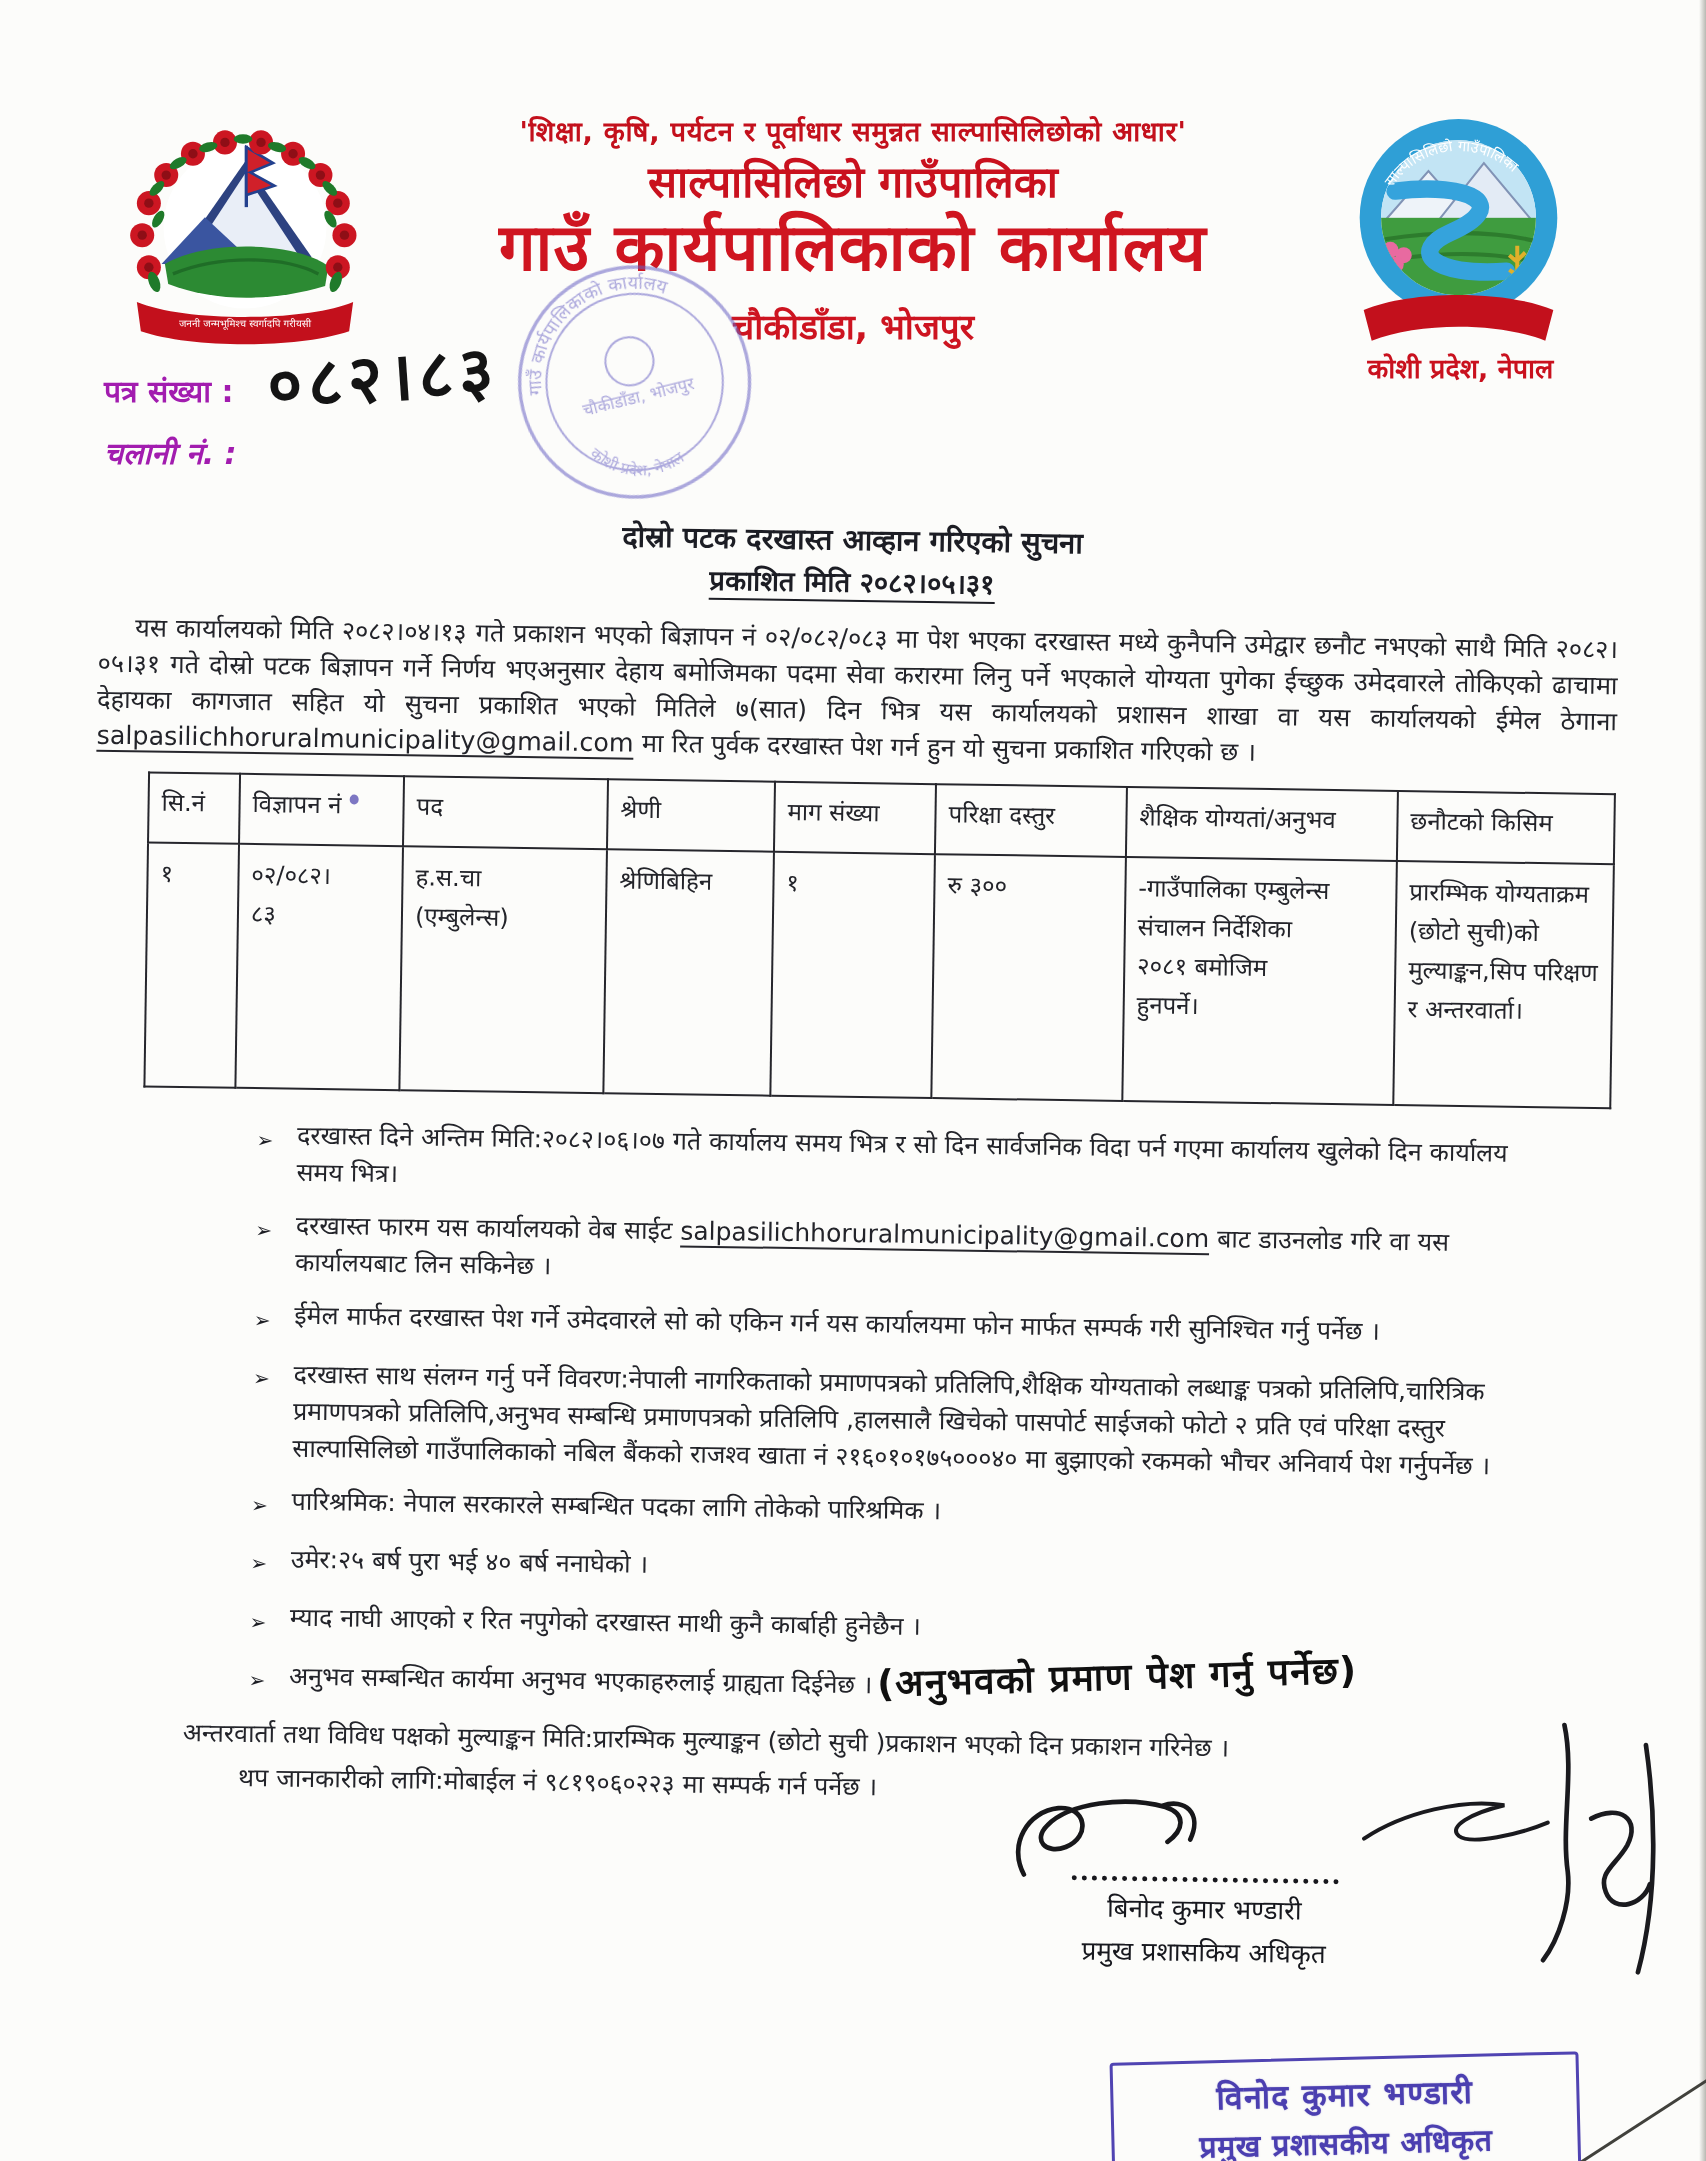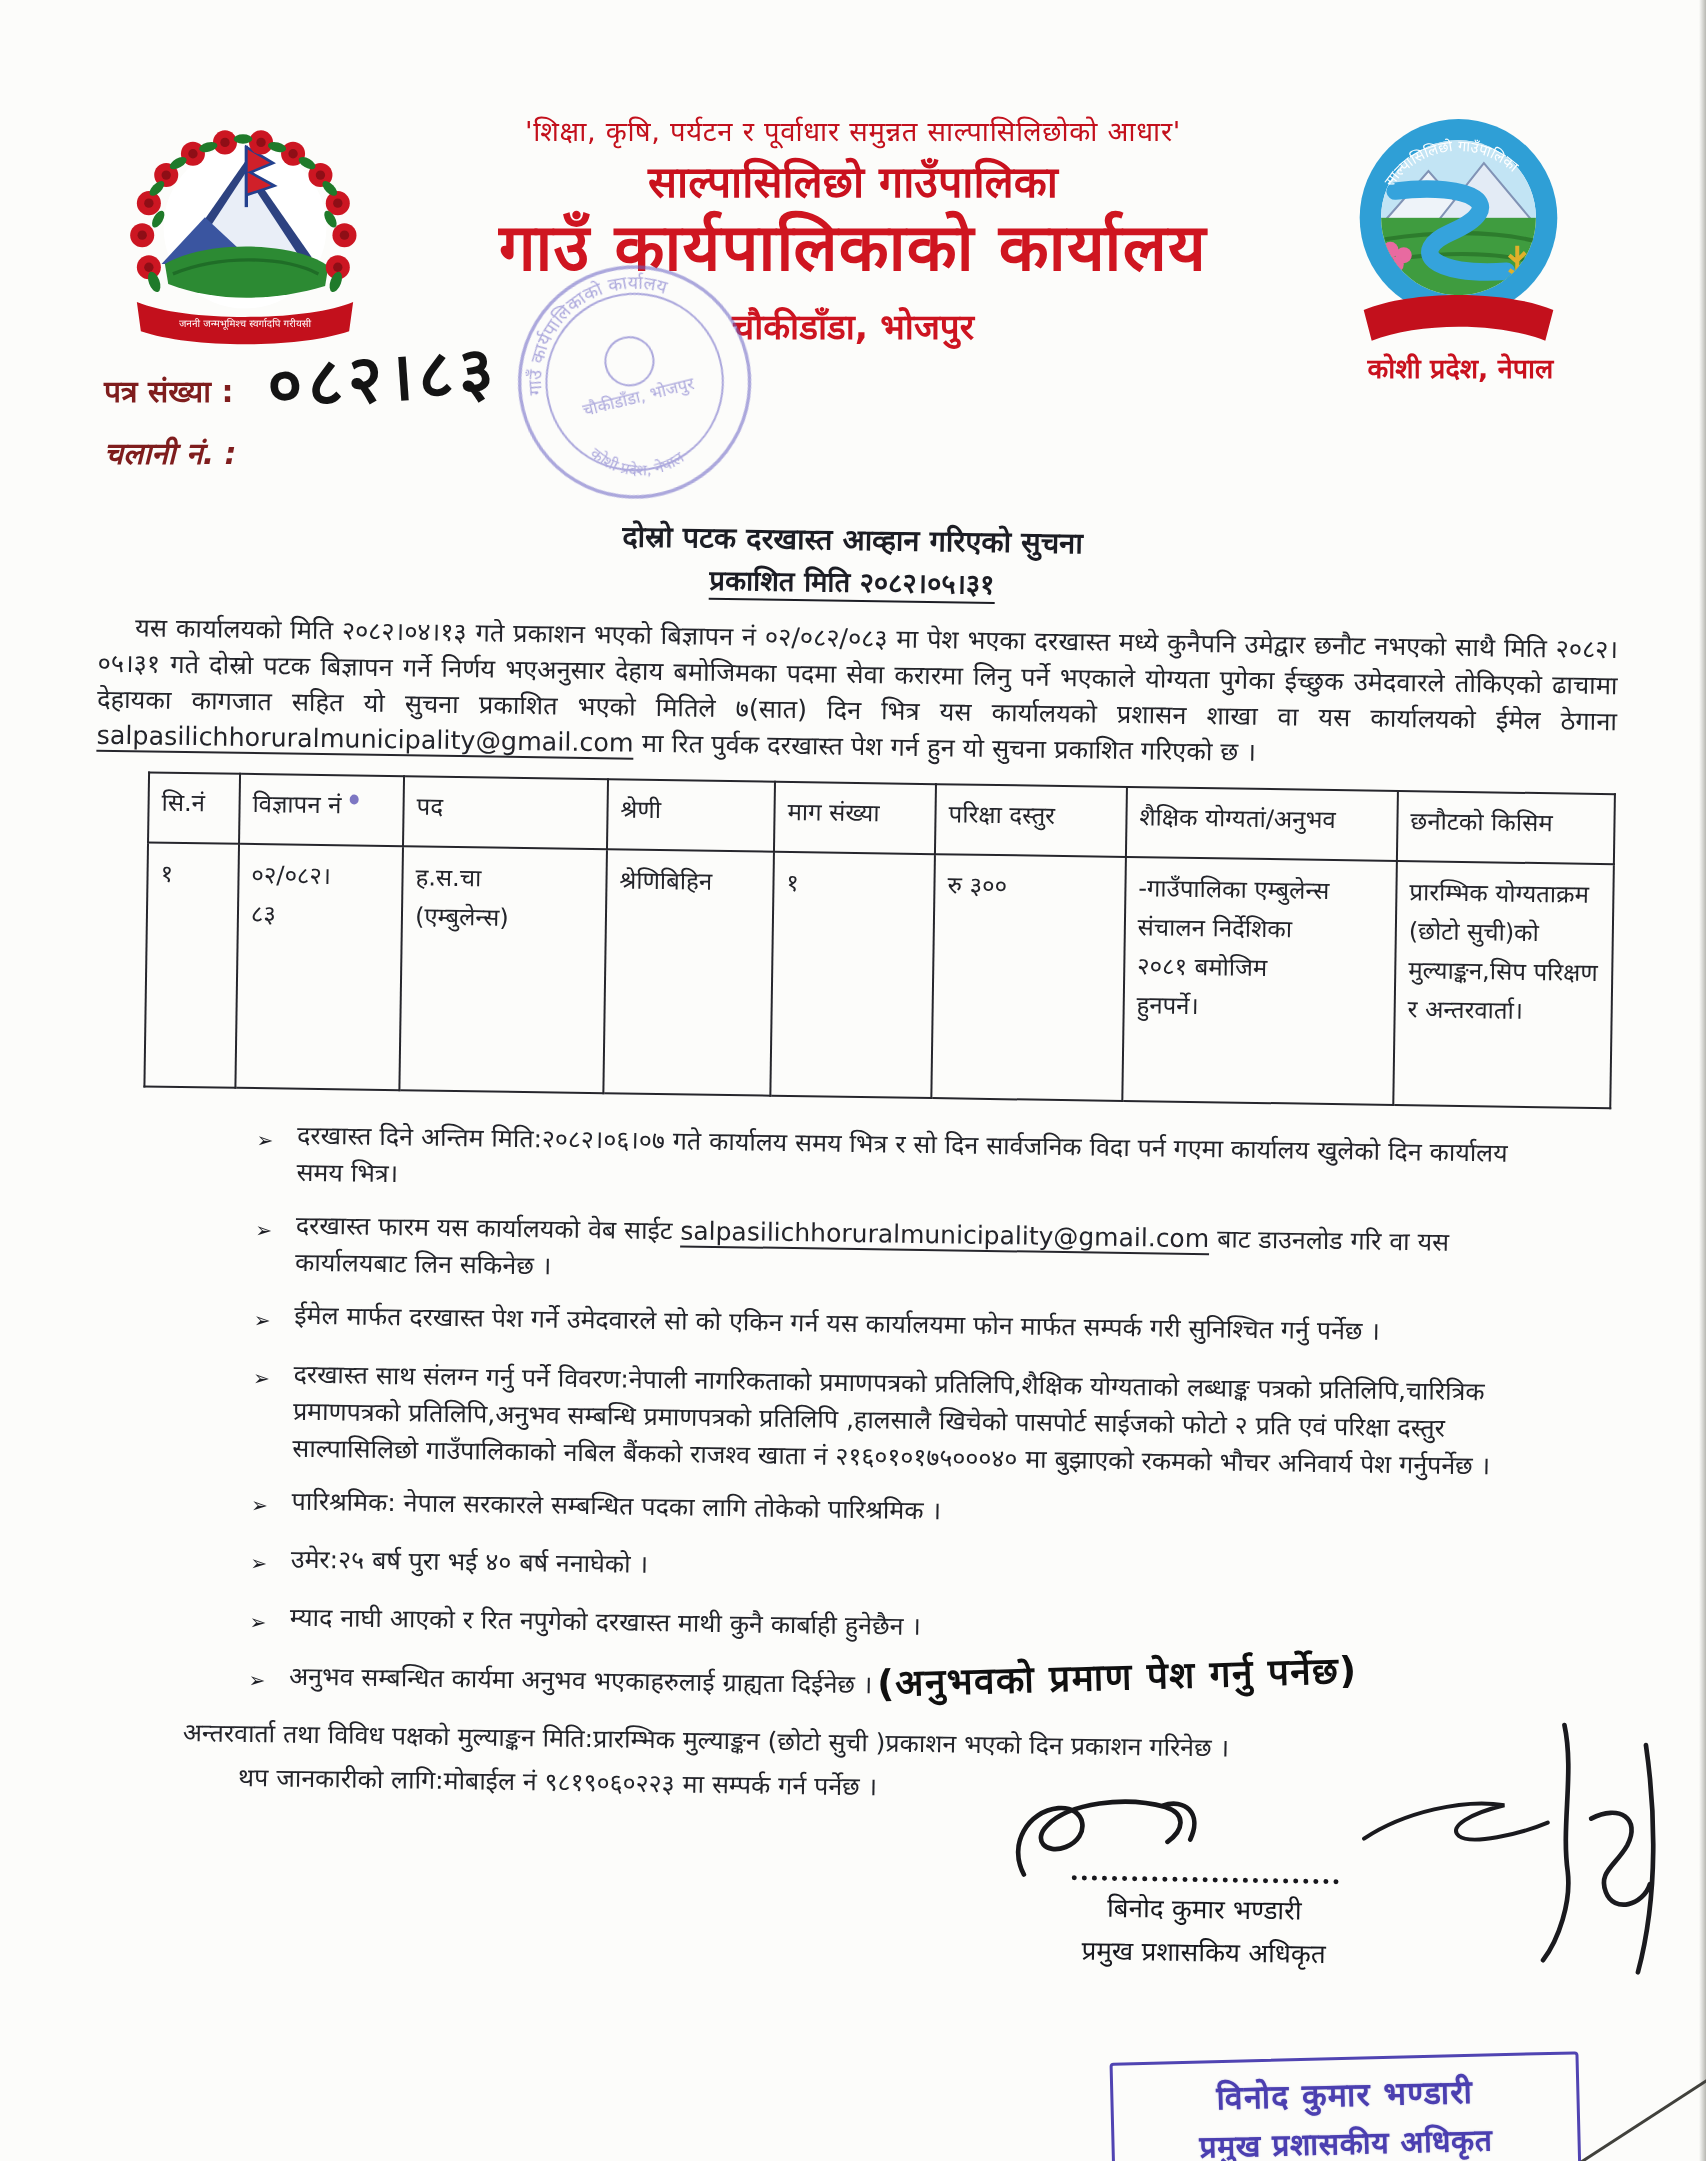"'शिक्षा, कृषि, पर्यटन र पूर्वाधार" .hdr-tagline { font-weight: 400 -> 700 }
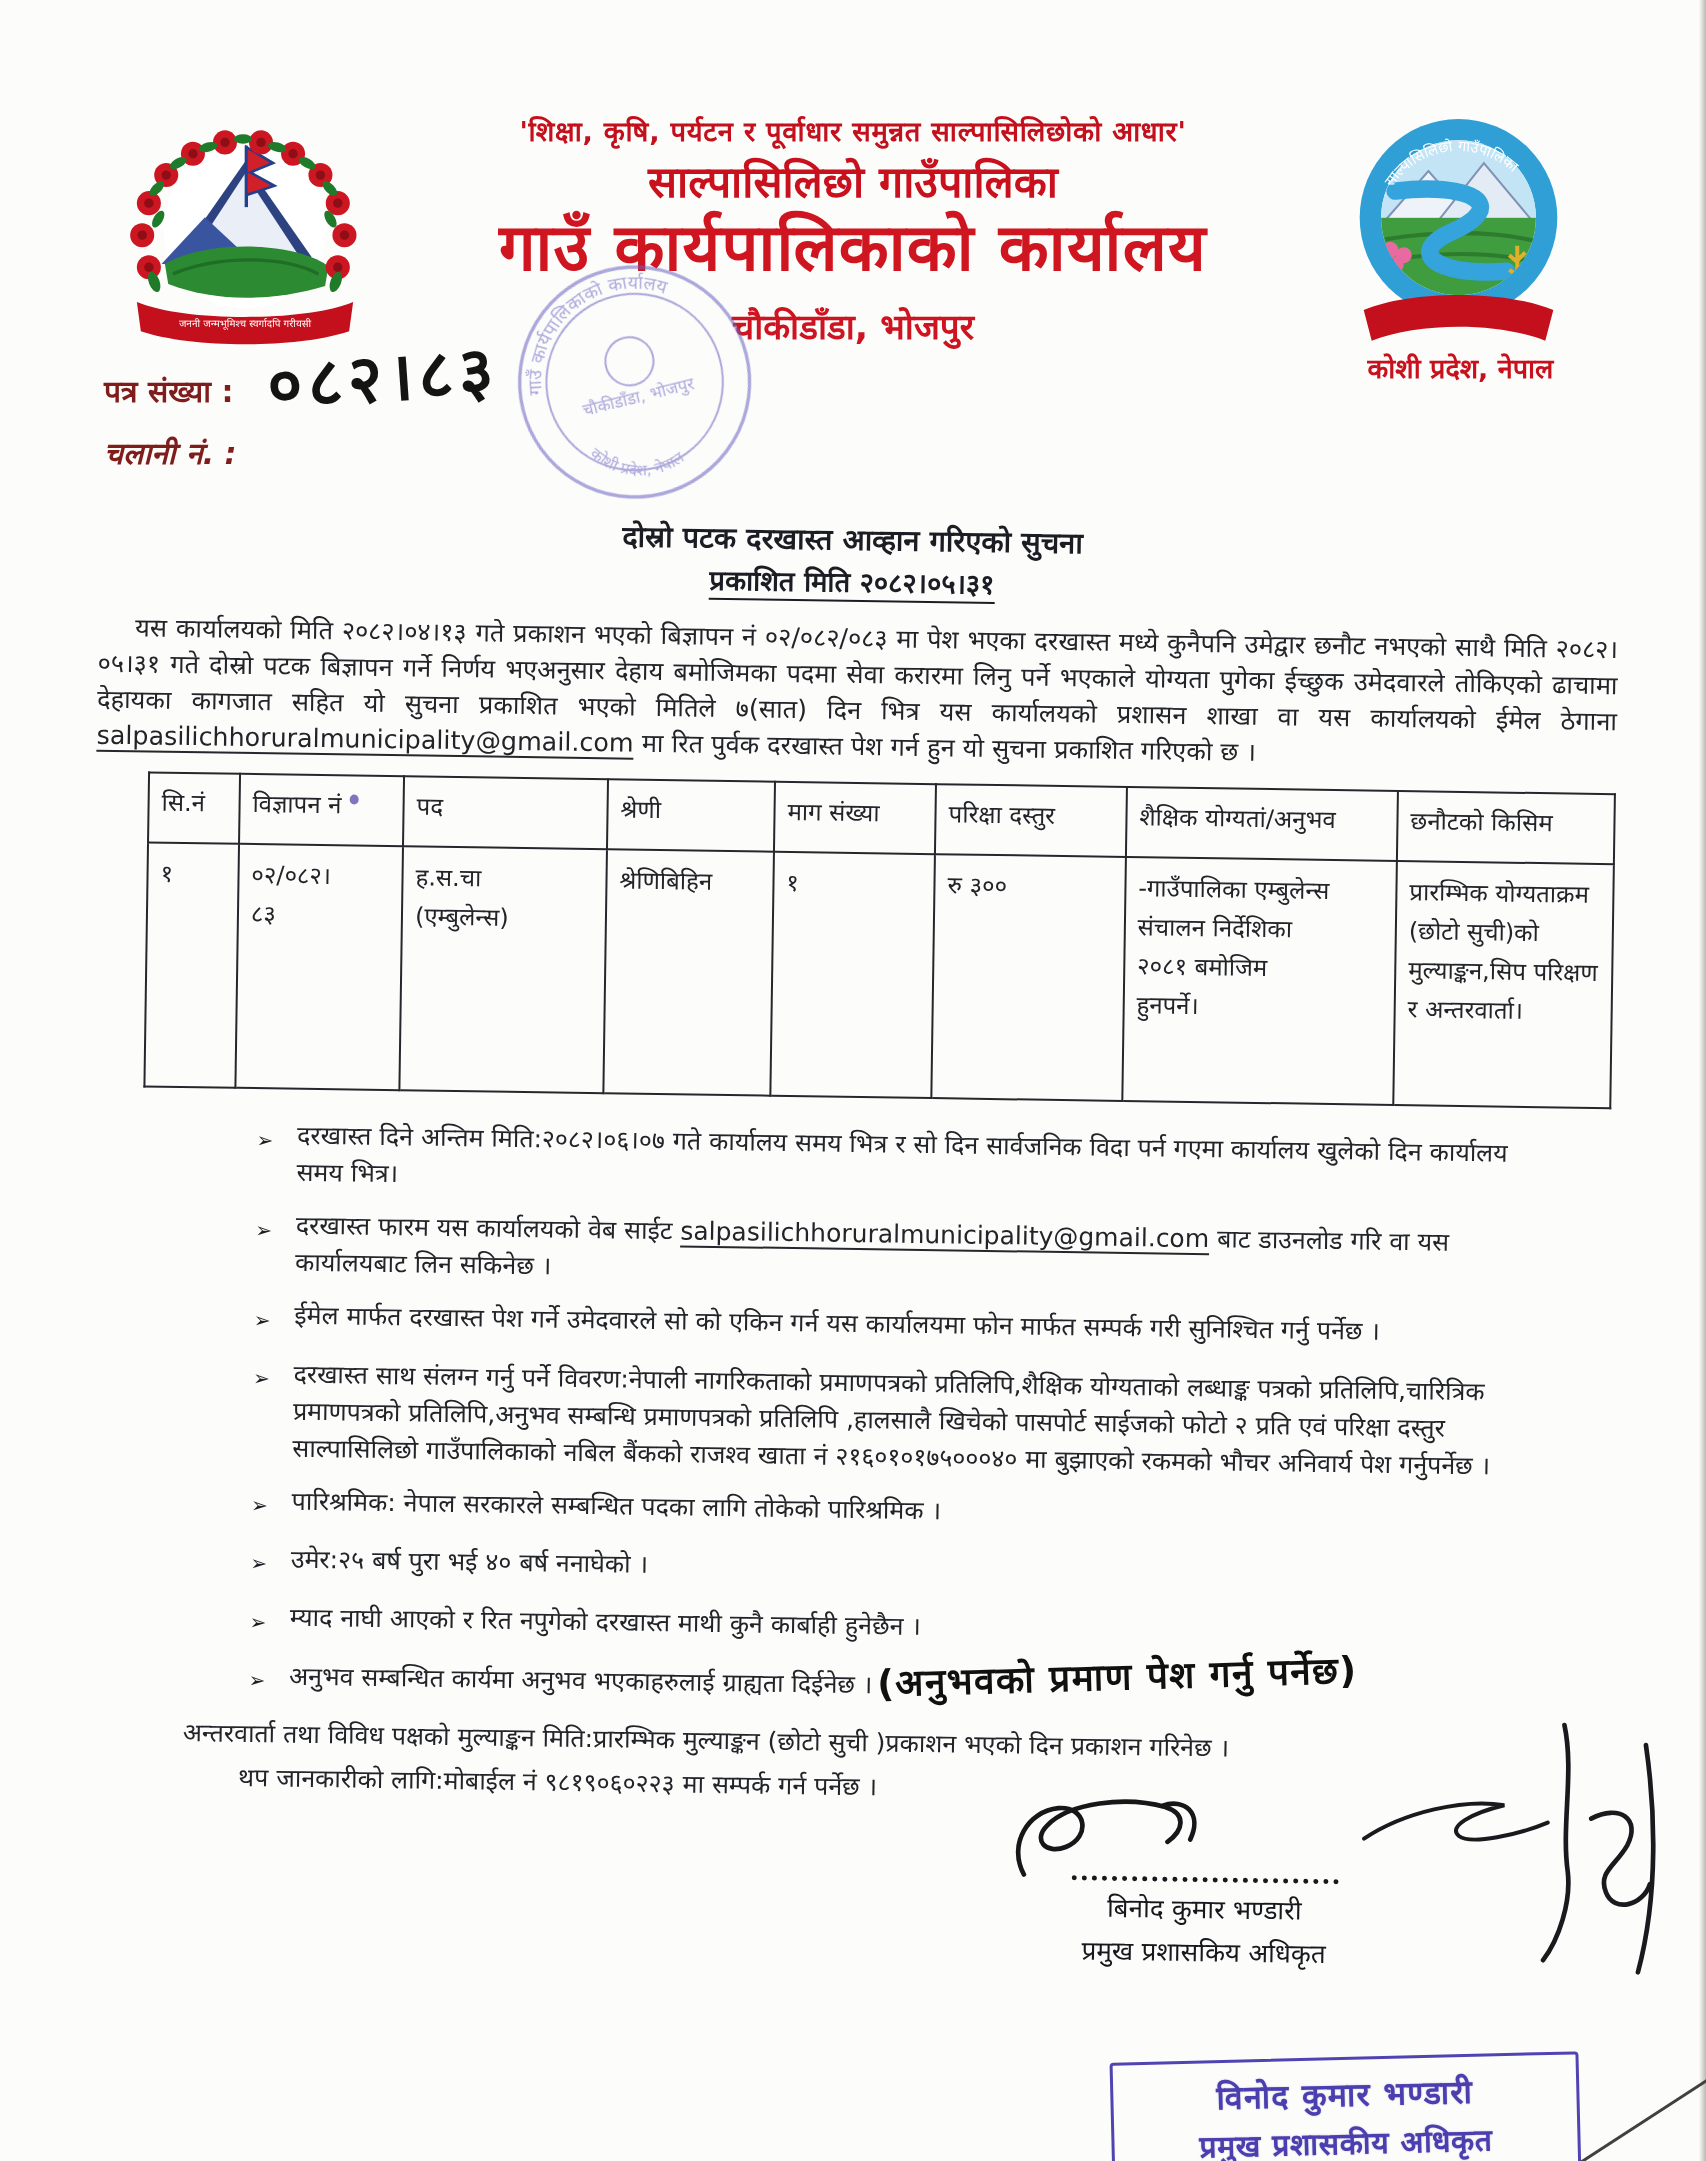"पत्र संख्या :" .meta-label { color: #7f1d1d -> #a21caf }
